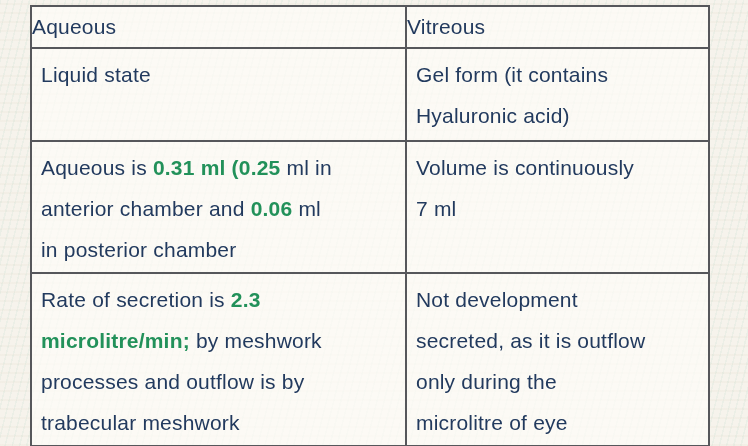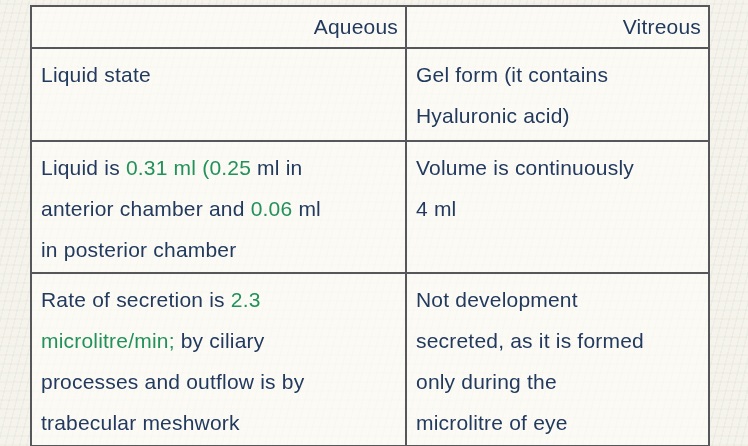"Aqueous" .notes-table th { padding: 2px 7px -> 2px 0; text-align: right -> left }
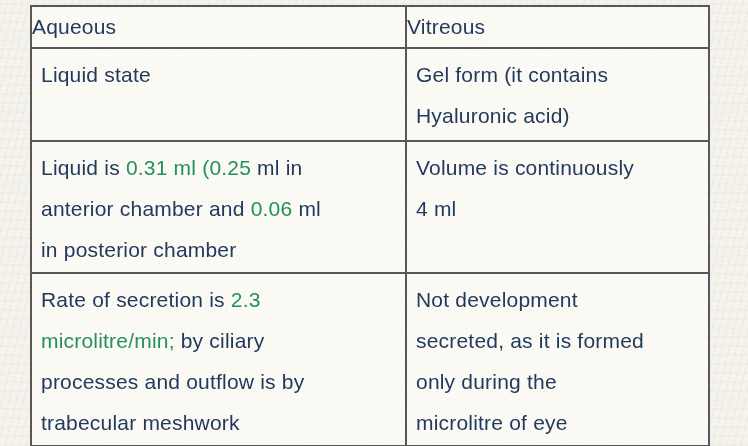"Liquid is" span.navy { text: Liquid -> Aqueous }
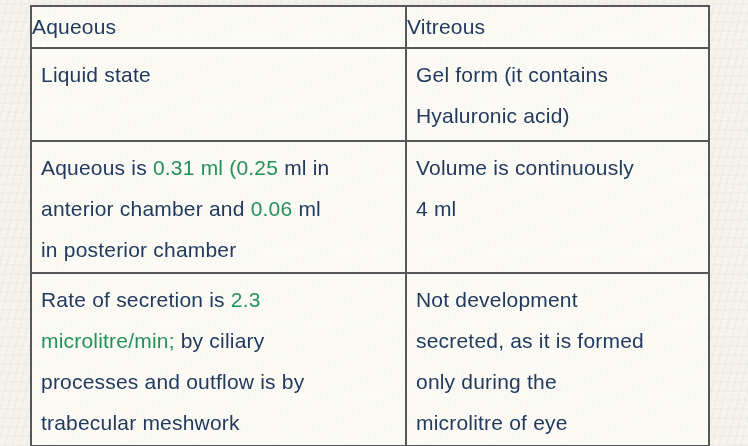"0.31 ml (0.25" .green { font-weight: none -> bold }
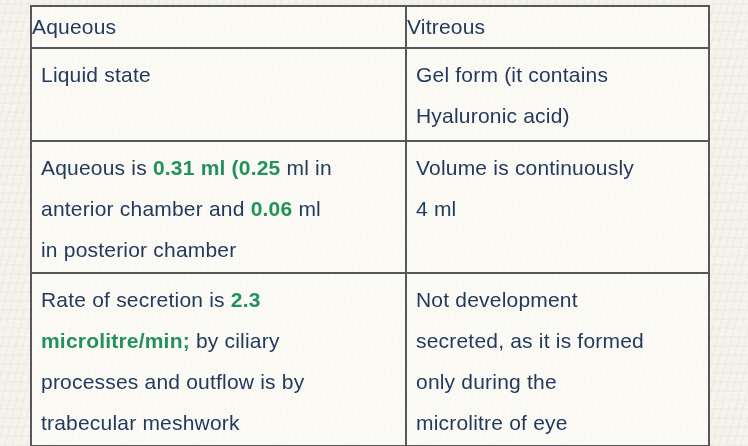"4 ml" span.navy { text: 4 -> 7 }
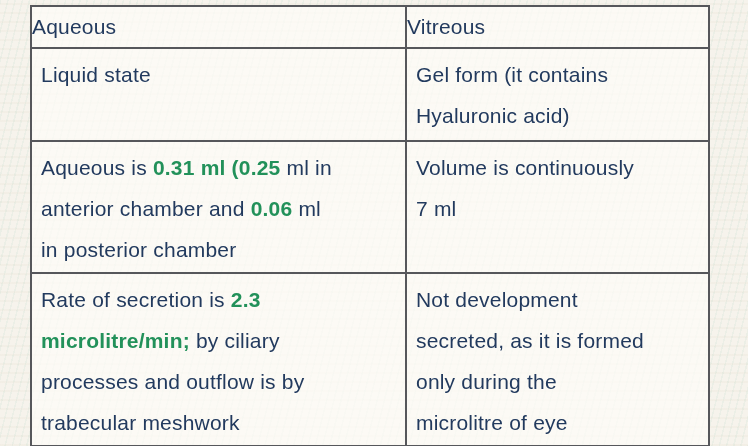"by ciliary" span.navy { text: ciliary -> meshwork }
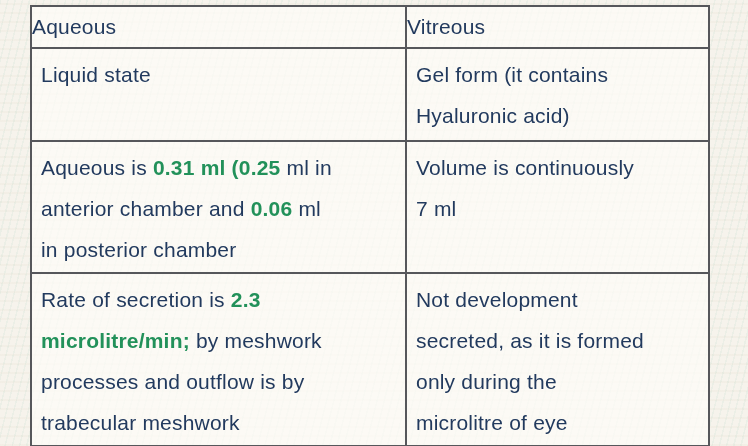"secreted, as it is formed" span.navy { text: formed -> outflow }
